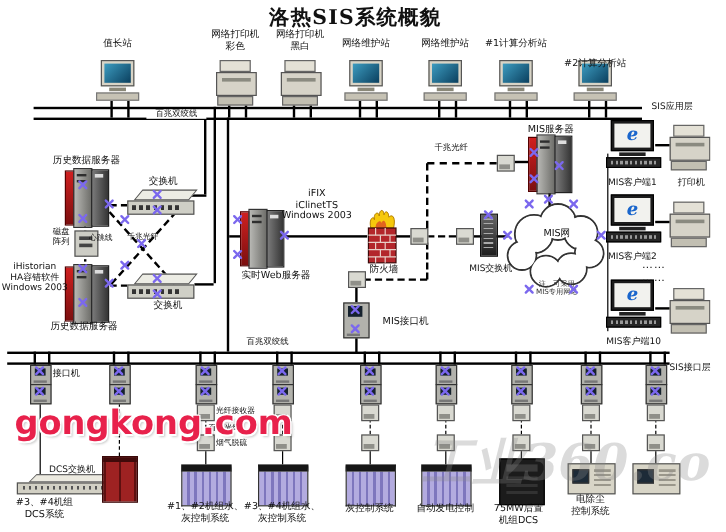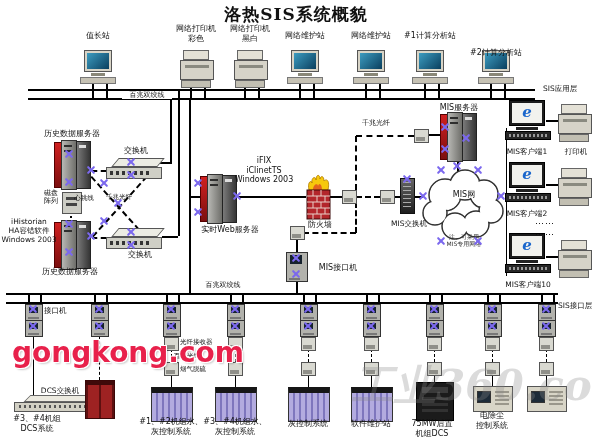"软件维护站" div.lbl { text: 软件维护站 -> 自动发电控制 }
